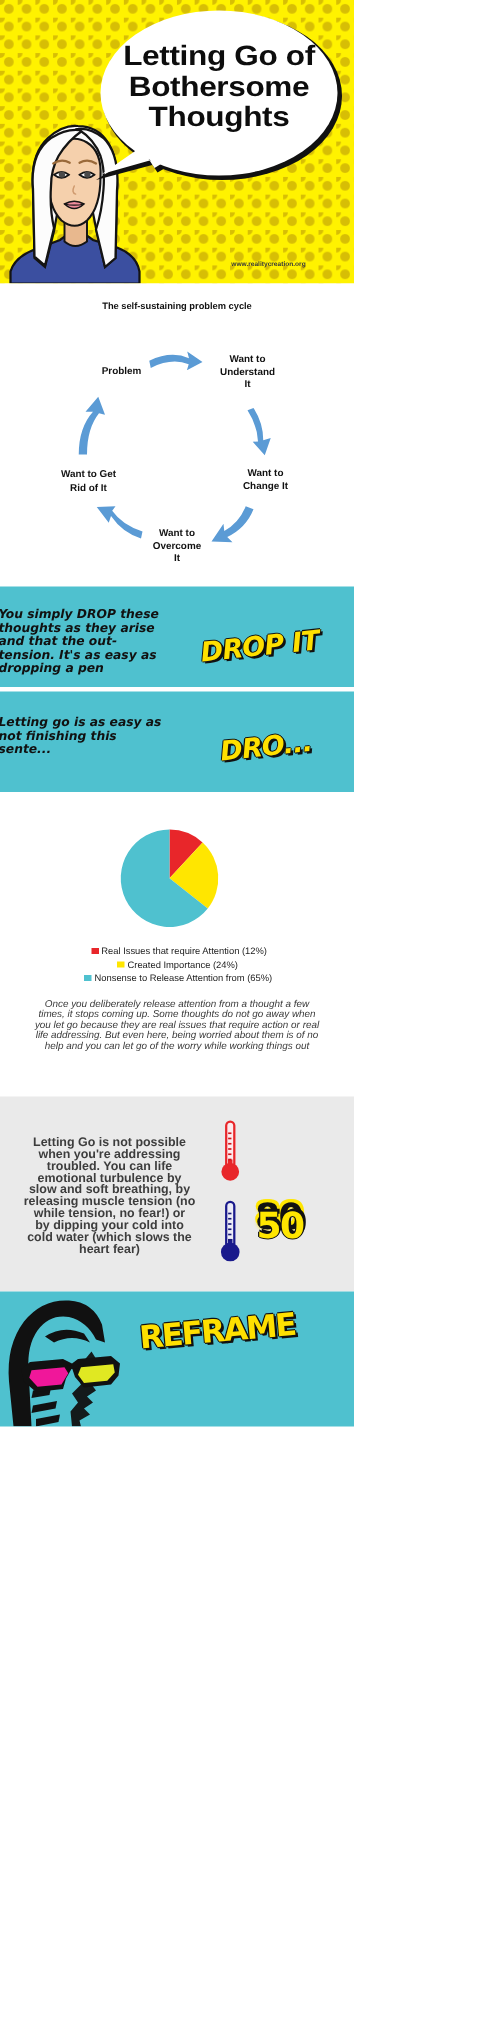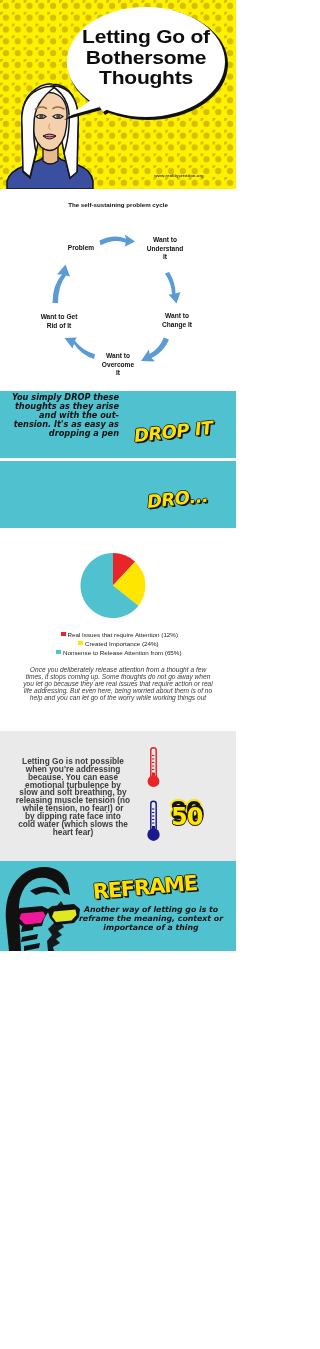"You simply DROP these" .drop-copy { margin-top: none -> 12px; text-align: right -> left }
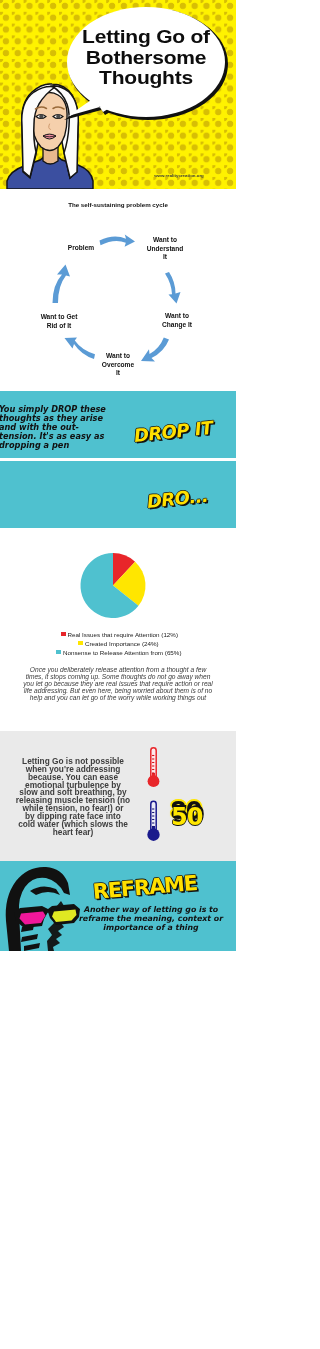"and with the out-" div { text: with -> that }
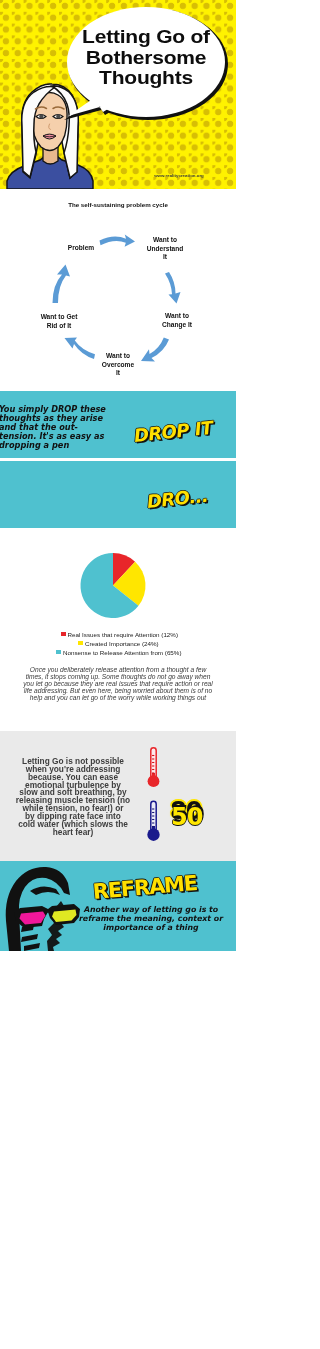"Letting go is as easy" div.drop-copy { html: none -> <div> <div>Letting go is as easy as</div> <div>not finishing this</div> <div>sente...</div> </div> }
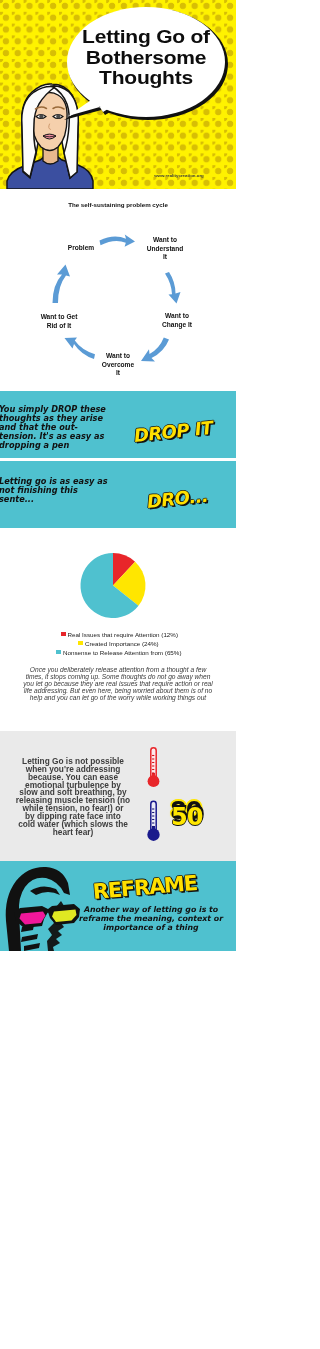"because. You can ease" div { text: because. You can ease -> troubled. You can life }
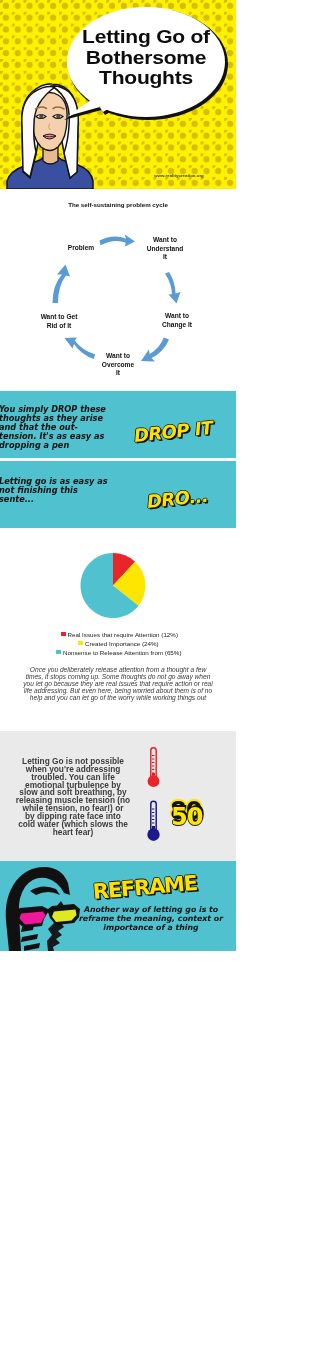"by dipping rate face into" div { text: rate face -> your cold }
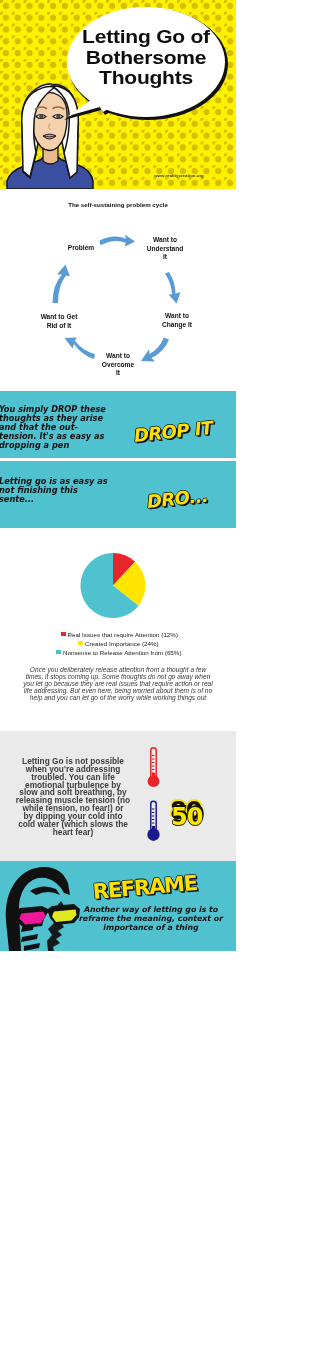"Another way of letting go" div.abs { html: <div> <div>Another way of letting go is to</div> <div>reframe the meaning, context or</div> <div>importance of a thing</div> </div> -> none }
